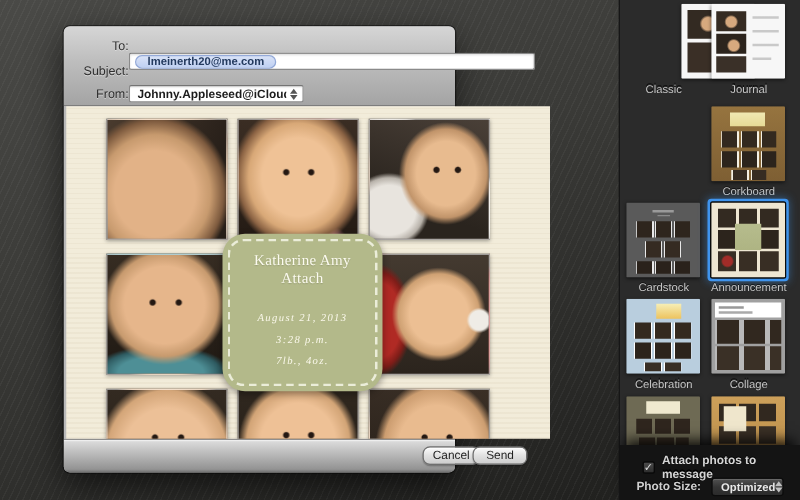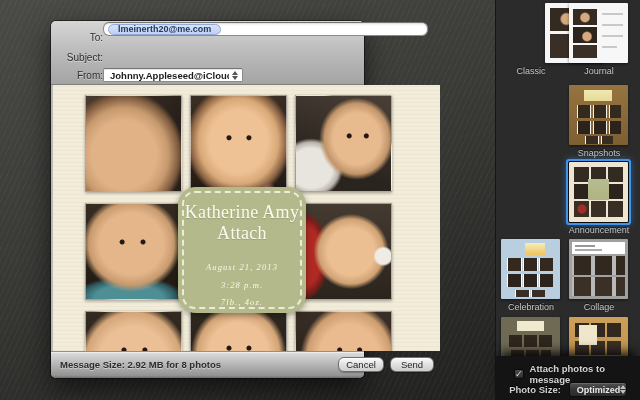"lmeinerth20@me.com" div.field { border-radius: 6px -> none; top: 1px -> 21px }
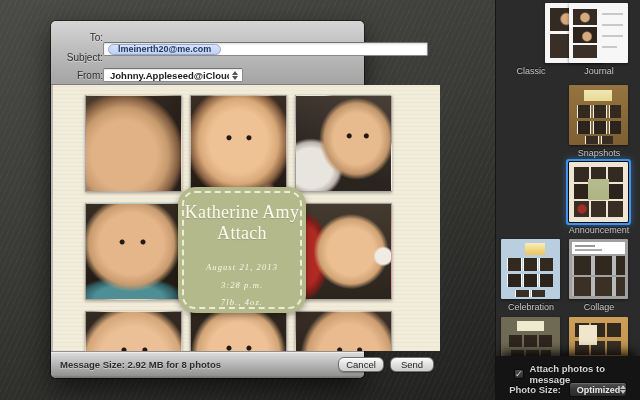"Snapshots" div.thumb-label { text: Snapshots -> Corkboard }
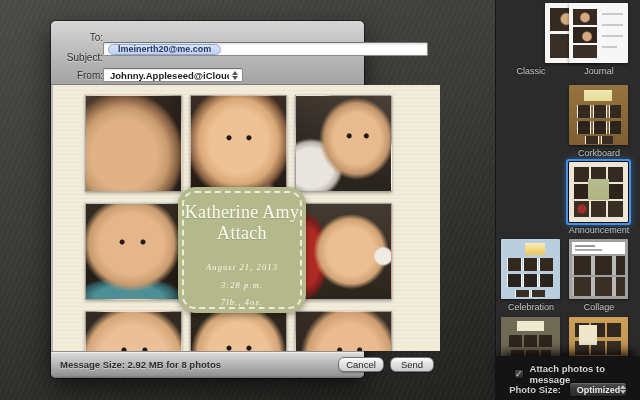"Katherine Amy" .a-name { font-size: 18px -> 12px }
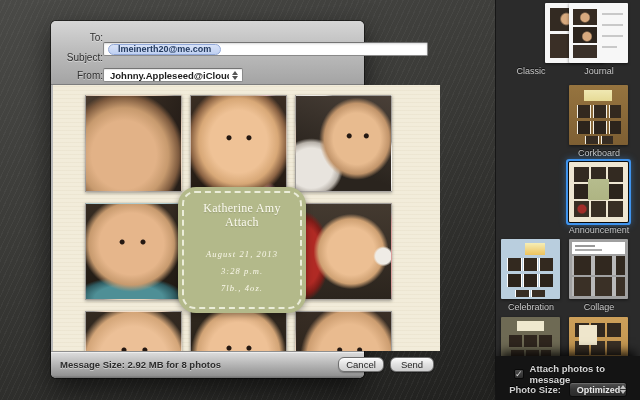"Cardstock" div.thumb-cell { html: none -> <div> <div></div> <div>Cardstock</div> </div> }
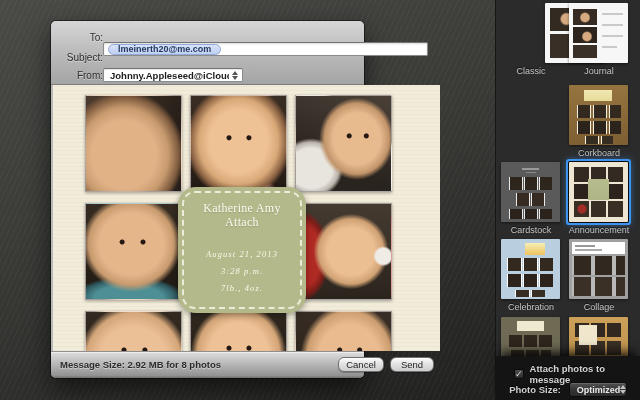"Message Size: 2.92 MB for" div.msg-size { html: <div>Message Size: 2.92 MB for 8 photos</div> -> none }
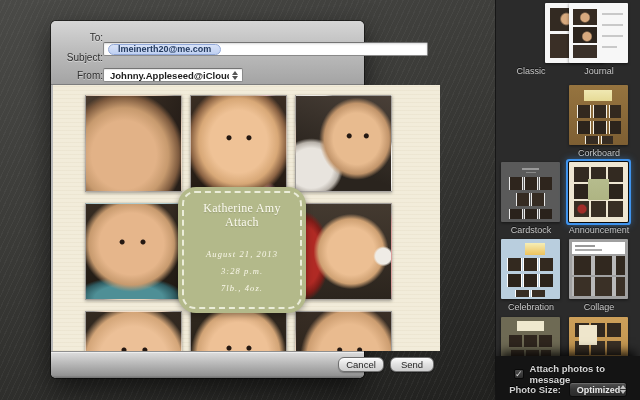"Send" .btn-send { left: 339px -> 327px }
